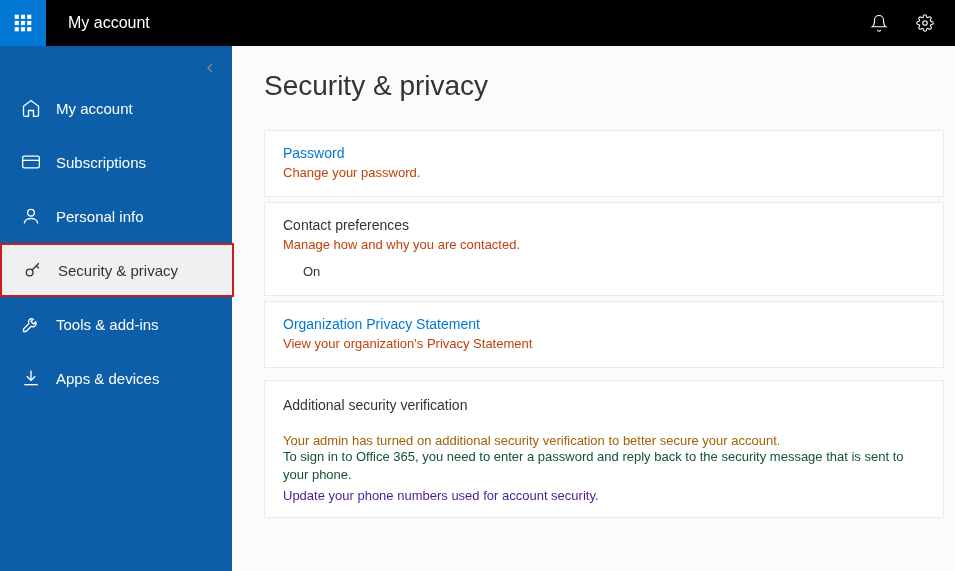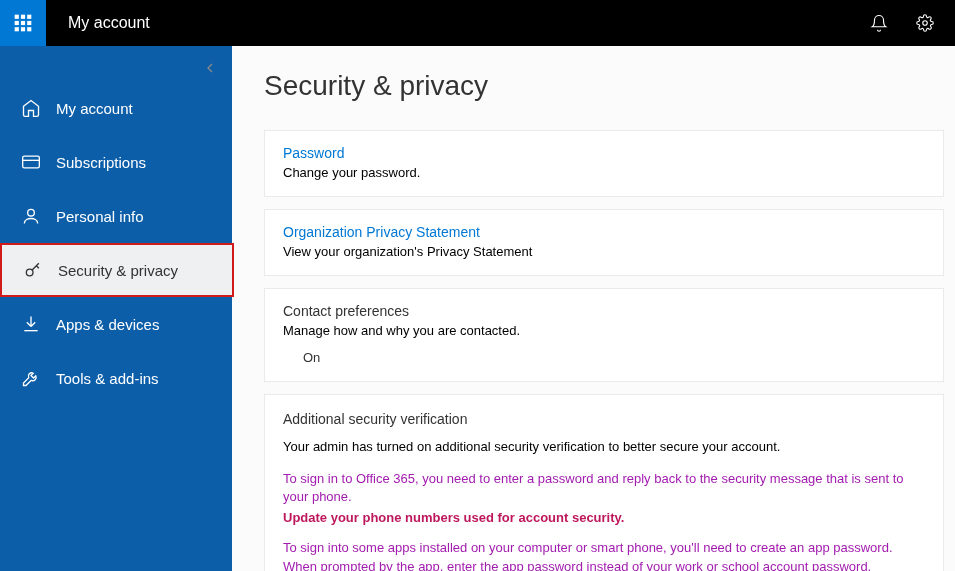"Password" .card { margin-bottom: 12px -> 5px }
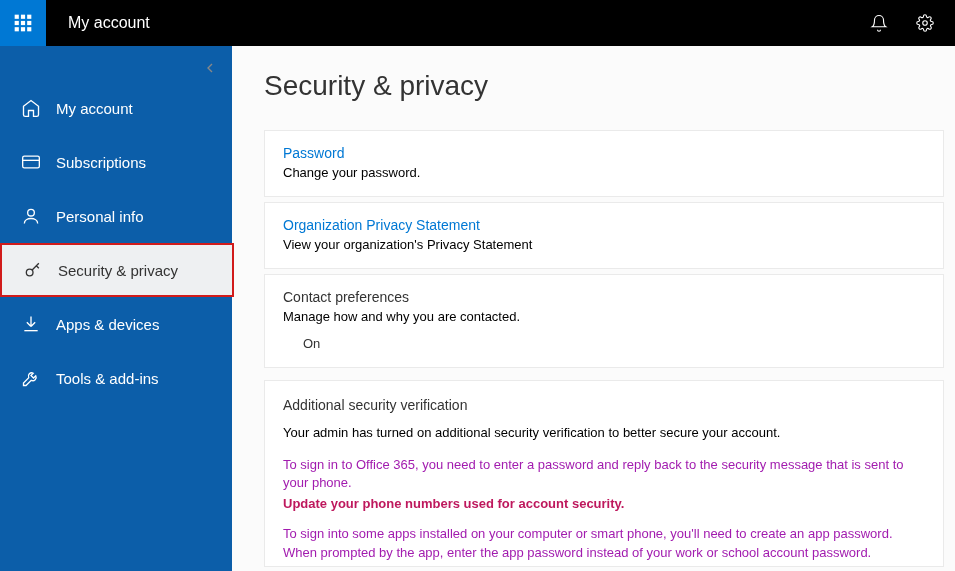"Change your password." .card-sub { color: #000000 -> #c2410c }
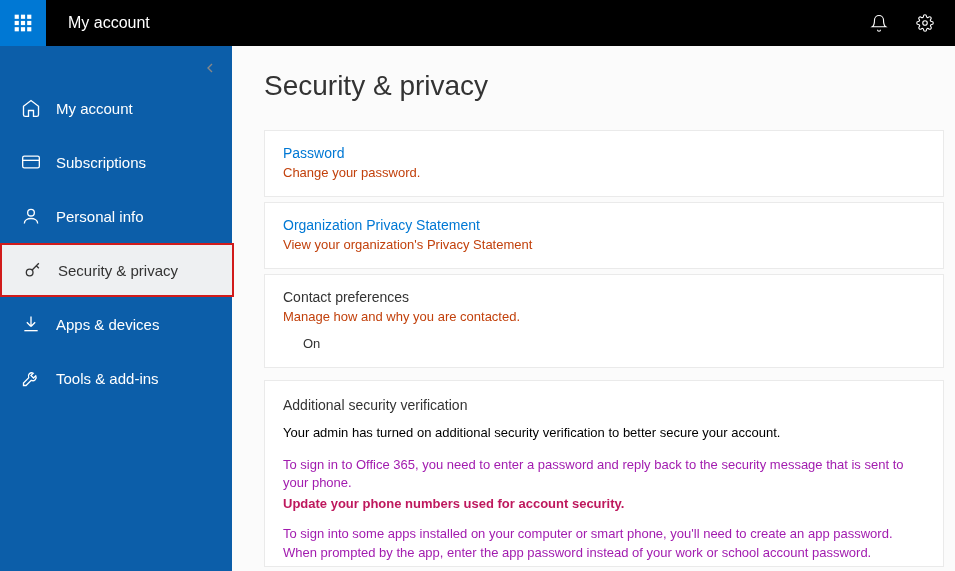"Organization Privacy Statement" div.card { order: before "Contact preferences" -> after "Contact preferences" }
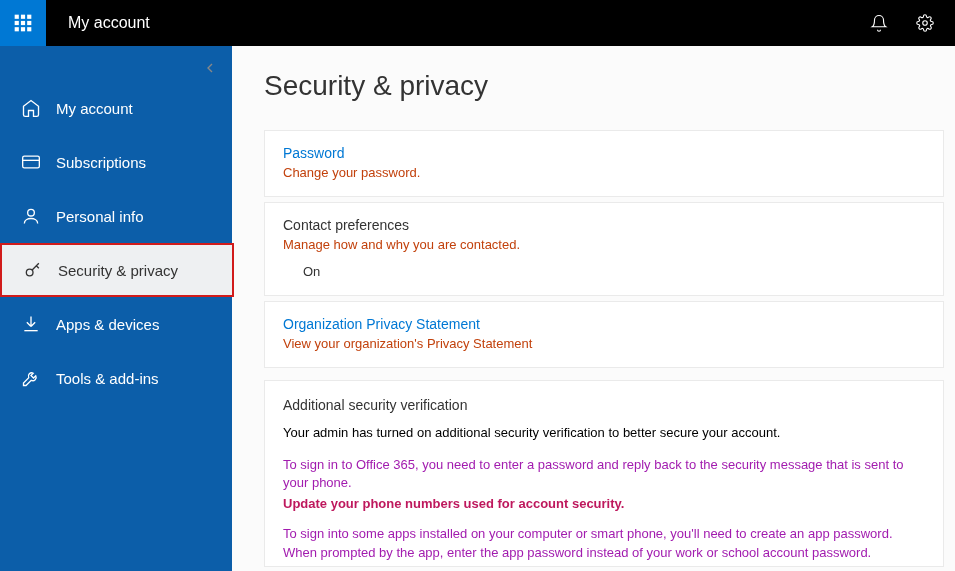"Apps & devices" div.sidebar-item { order: before "Tools & add-ins" -> after "Tools & add-ins" }
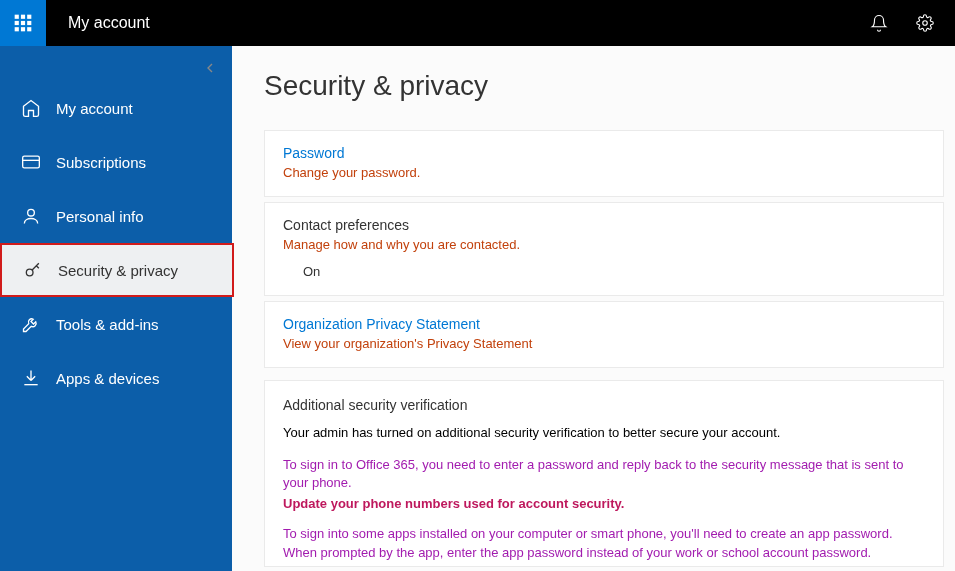"Additional security verification" .section-title { margin-bottom: 12px -> 20px }
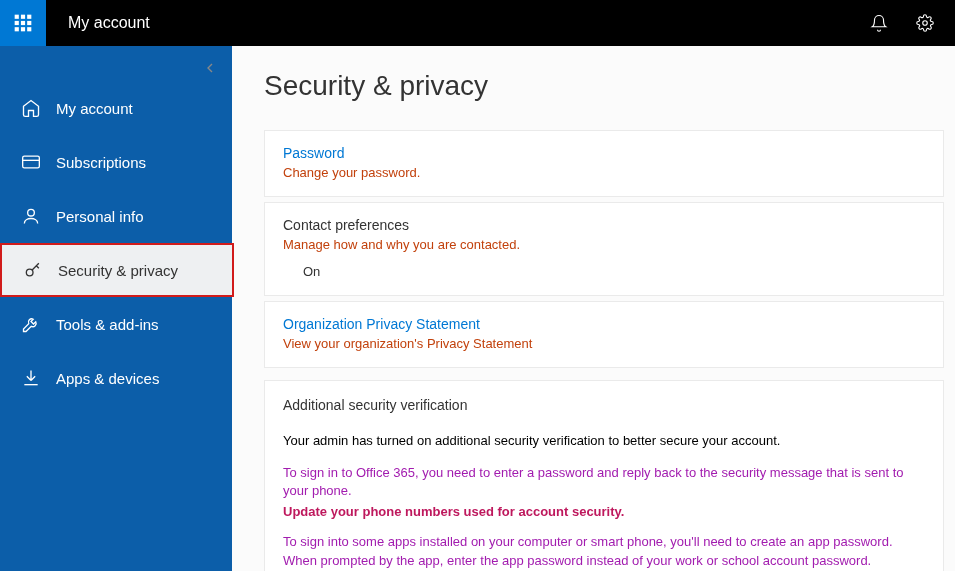"Your admin has turned on" .section-sub { color: #000000 -> #a16207; margin-bottom: 16px -> 0 }
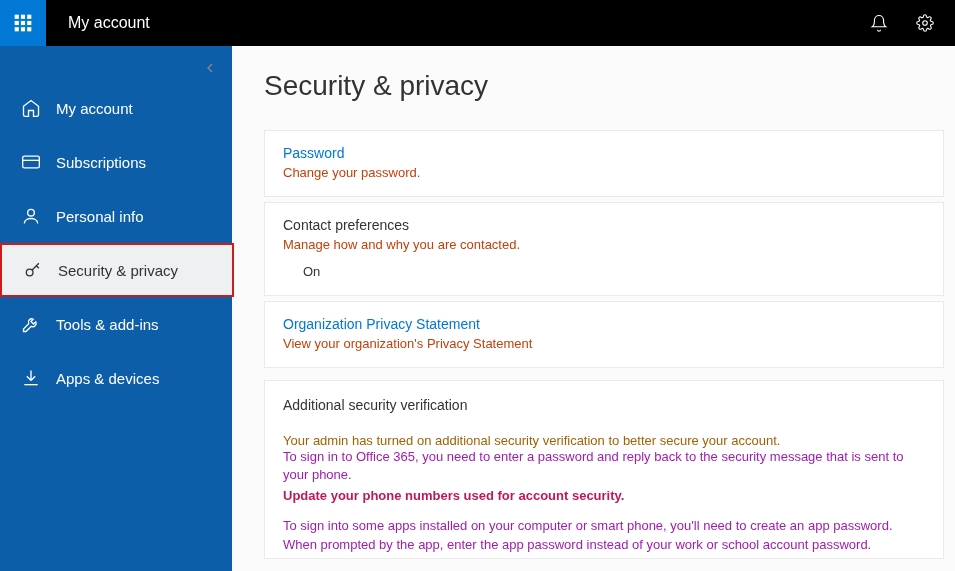"To sign in to Office" .body-p { color: #a21caf -> #14532d }
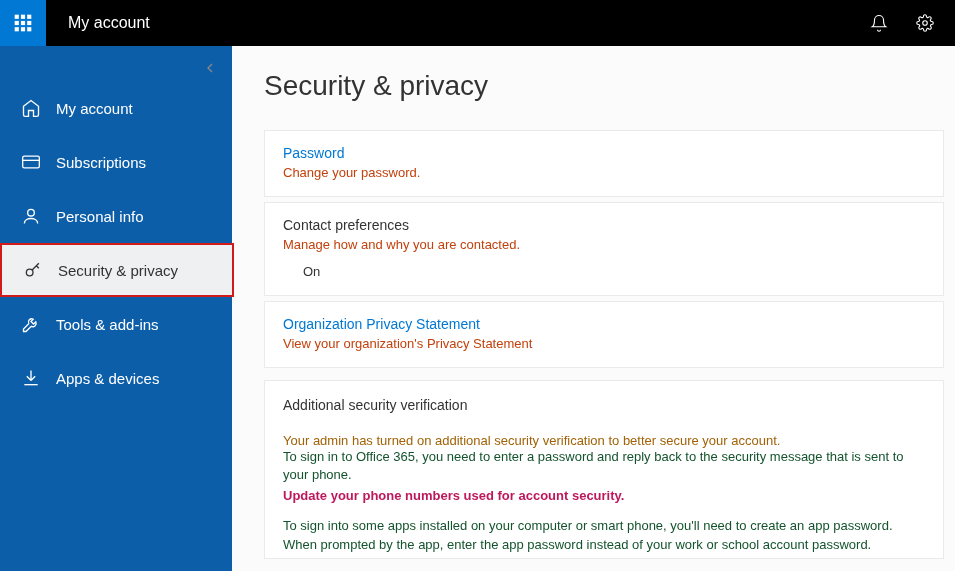"Update your phone numbers used" .link-blue { color: #be185d -> #4c1d95; font-weight: bold -> none }
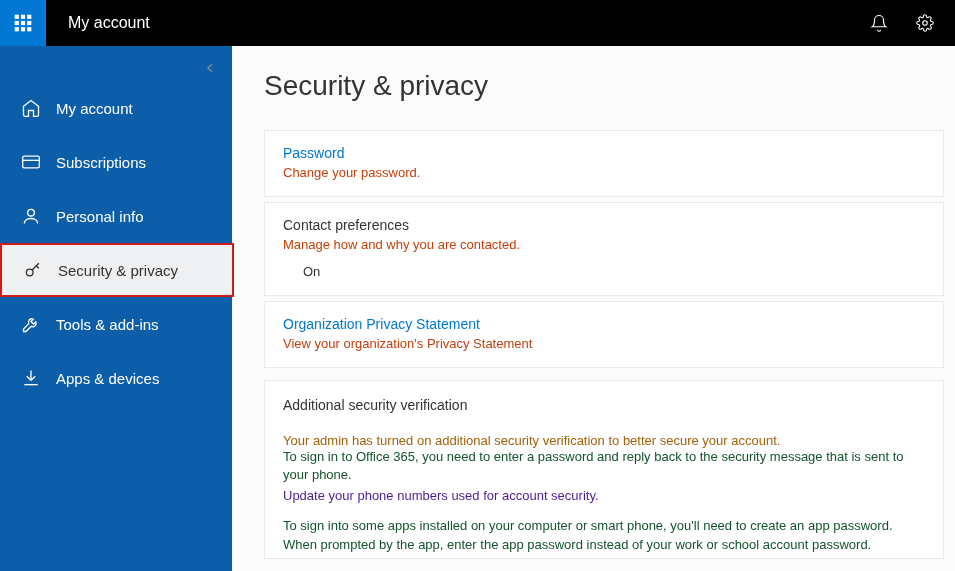"To sign into some apps" p.body-p { html: <p>To sign into some apps installed on your computer or smart phone, you'll need to create an app password. When prompted by the app, enter the app password instead of your work or school account password.</p> -> none }
